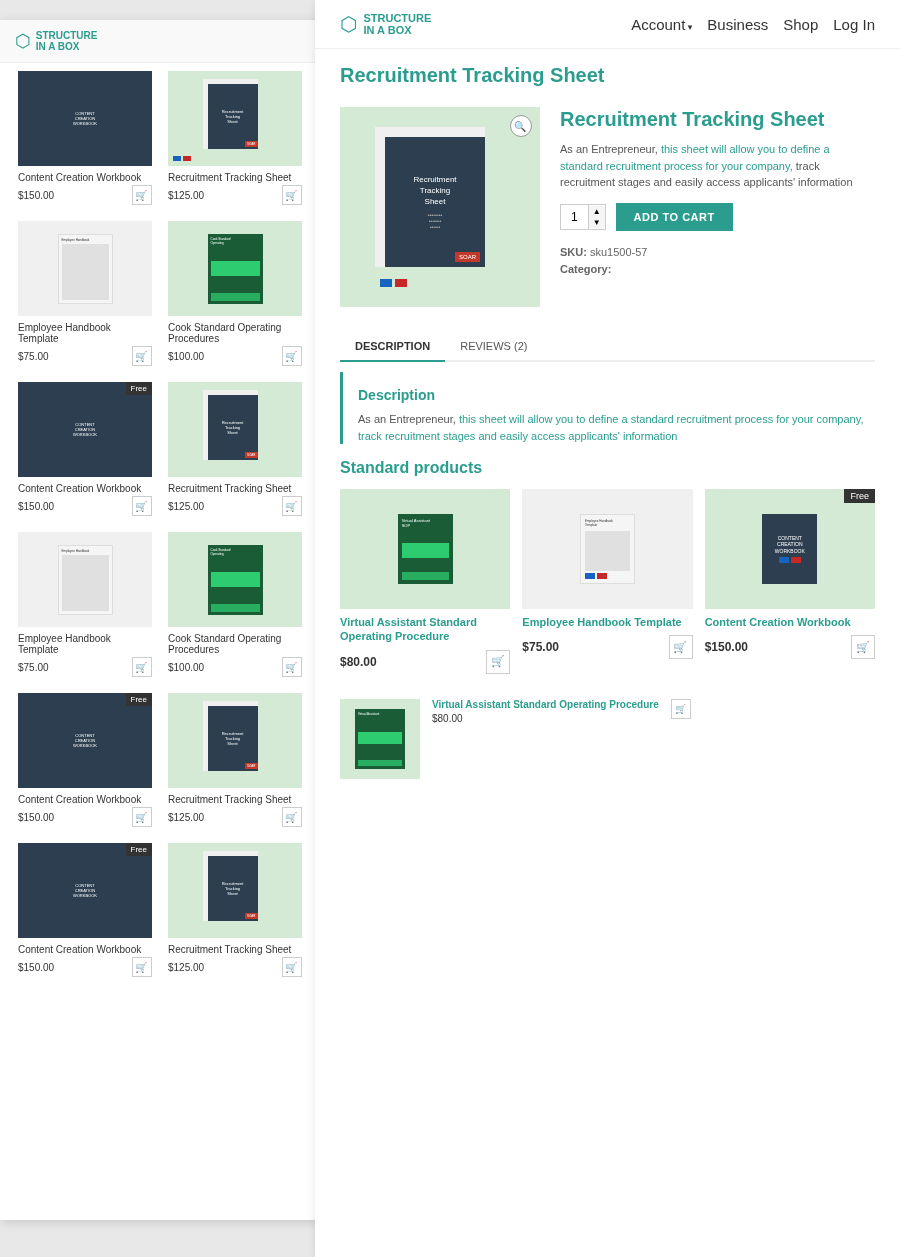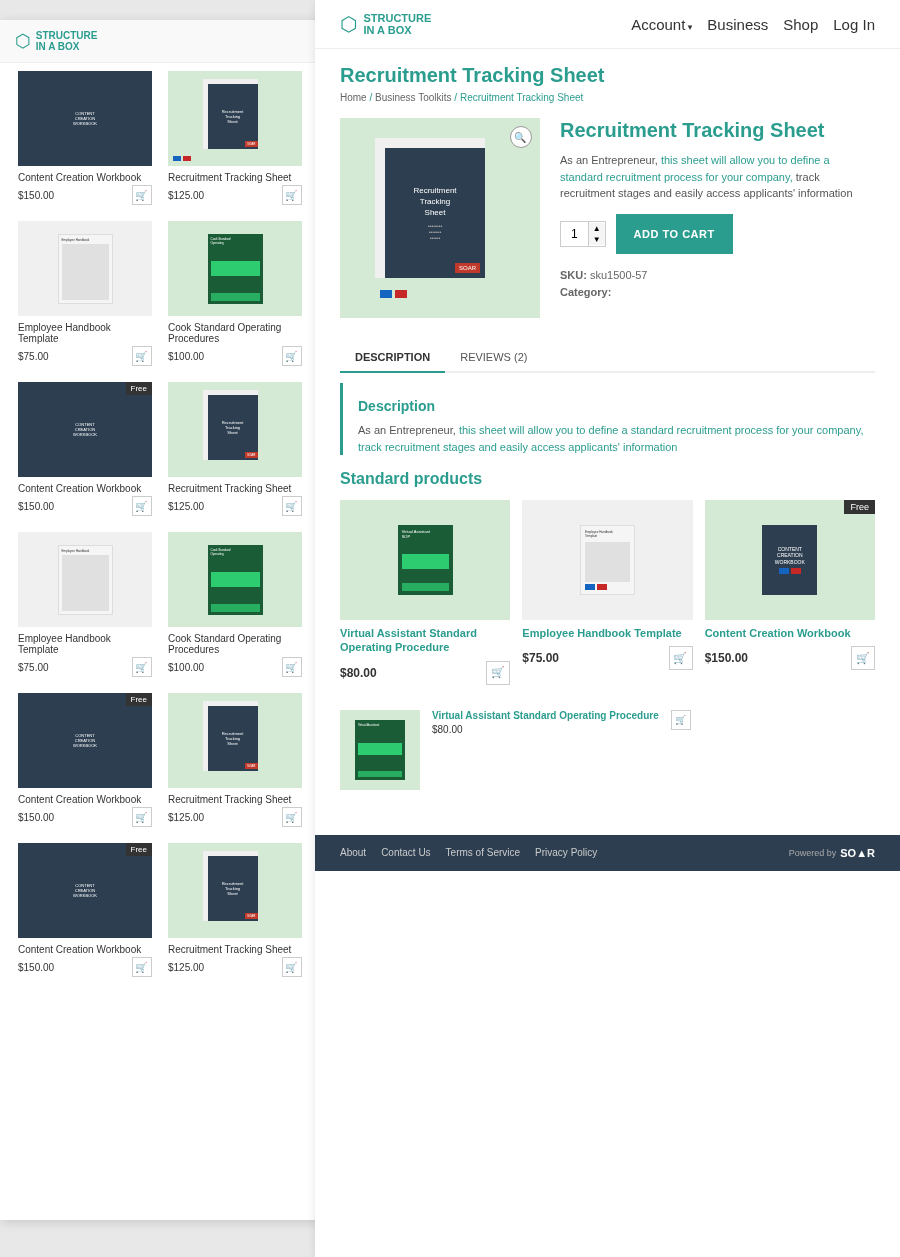"Home / Business Toolkits /" div.breadcrumb { html: <div> <a>Home</a> <span> / </span> <a>Business Toolkits</a> <span> / </span> <span>Recruitment Tracking Sheet</span> </div> -> none }
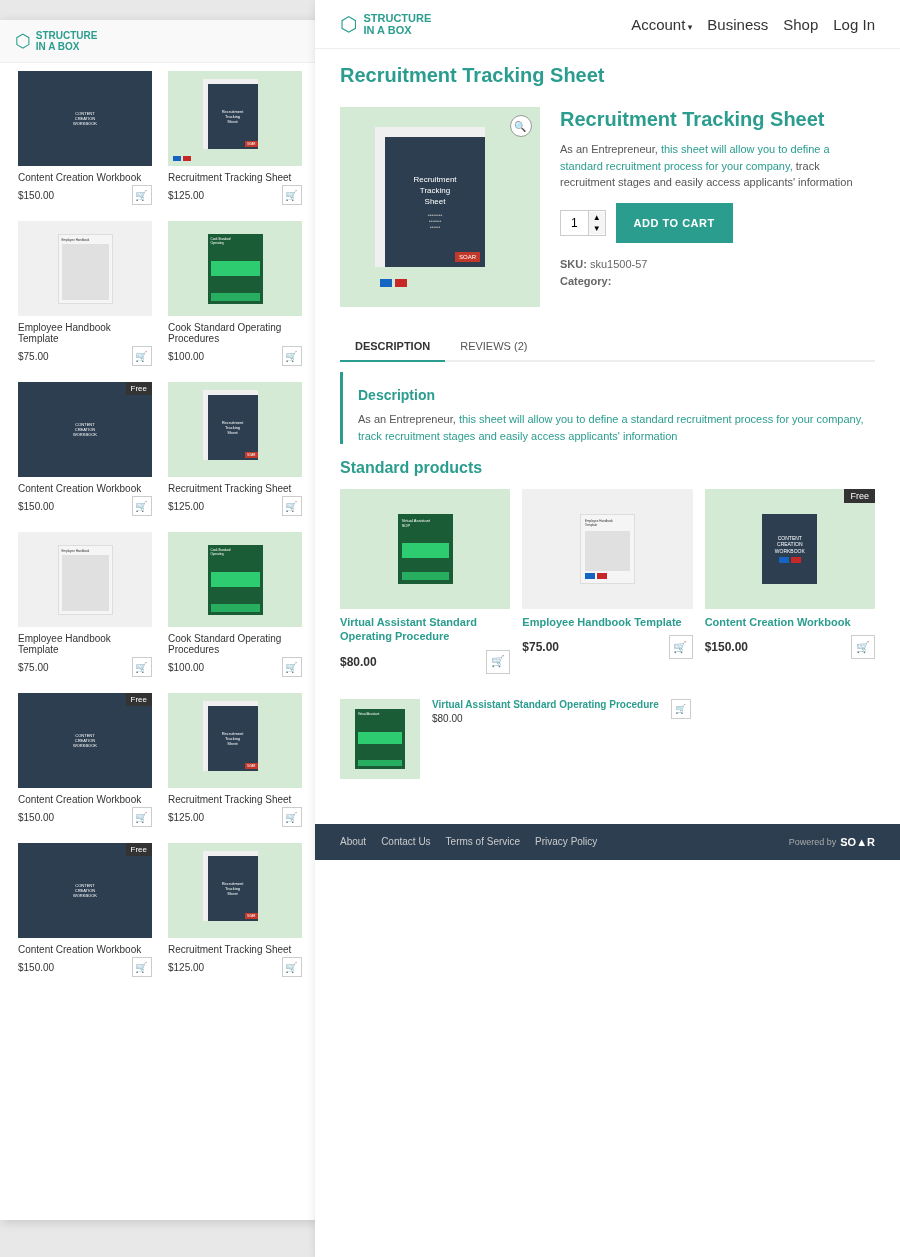"ADD TO CART" .add-to-cart-btn { padding: 14px 18px -> 8px 18px }
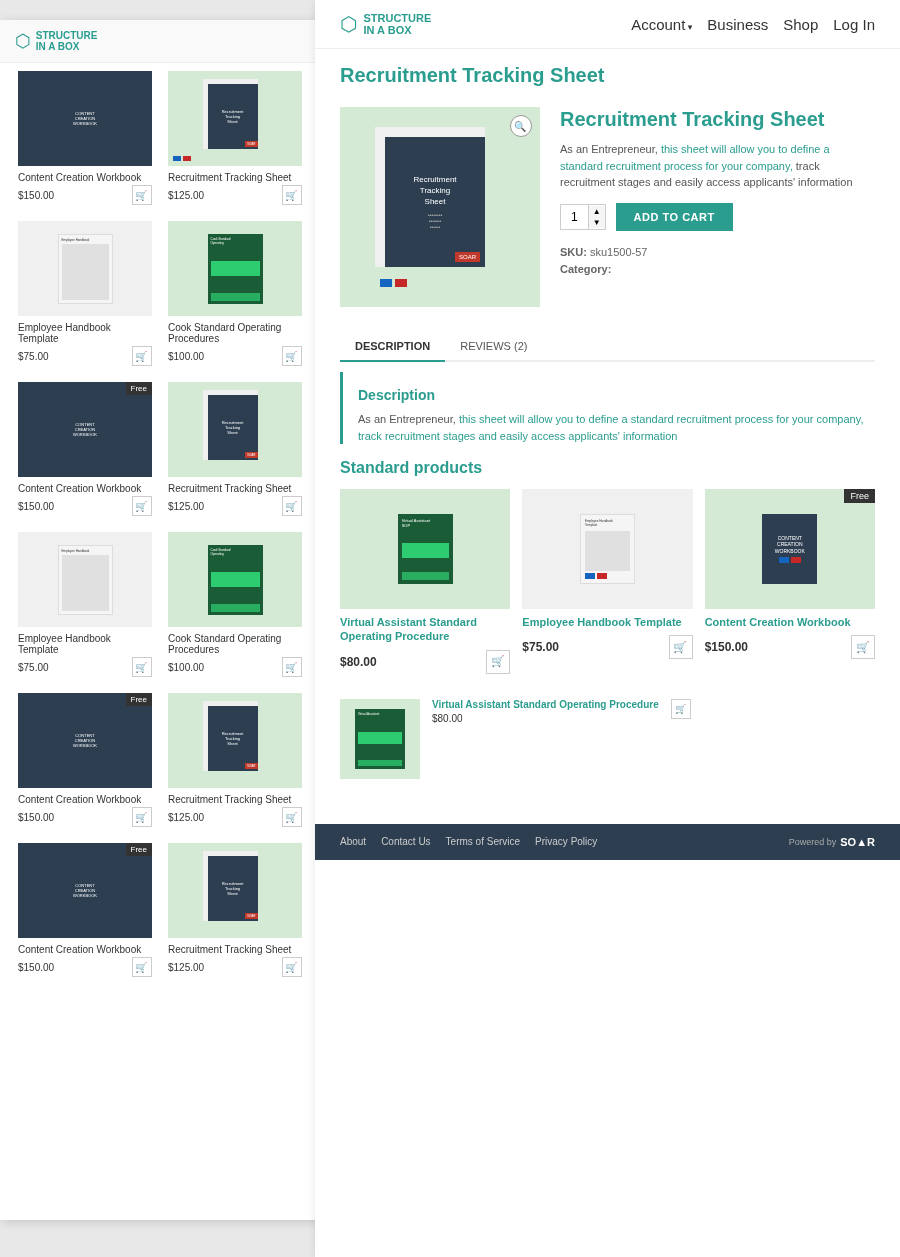"About" div.right-footer { html: <div> <div> <a>About</a> <a>Contact Us</a> <a>Terms of Service</a> <a>Privacy Policy</a> </div> <div> <span>Powered by</span> <span>SO▲R</span> </div> </div> -> none }
